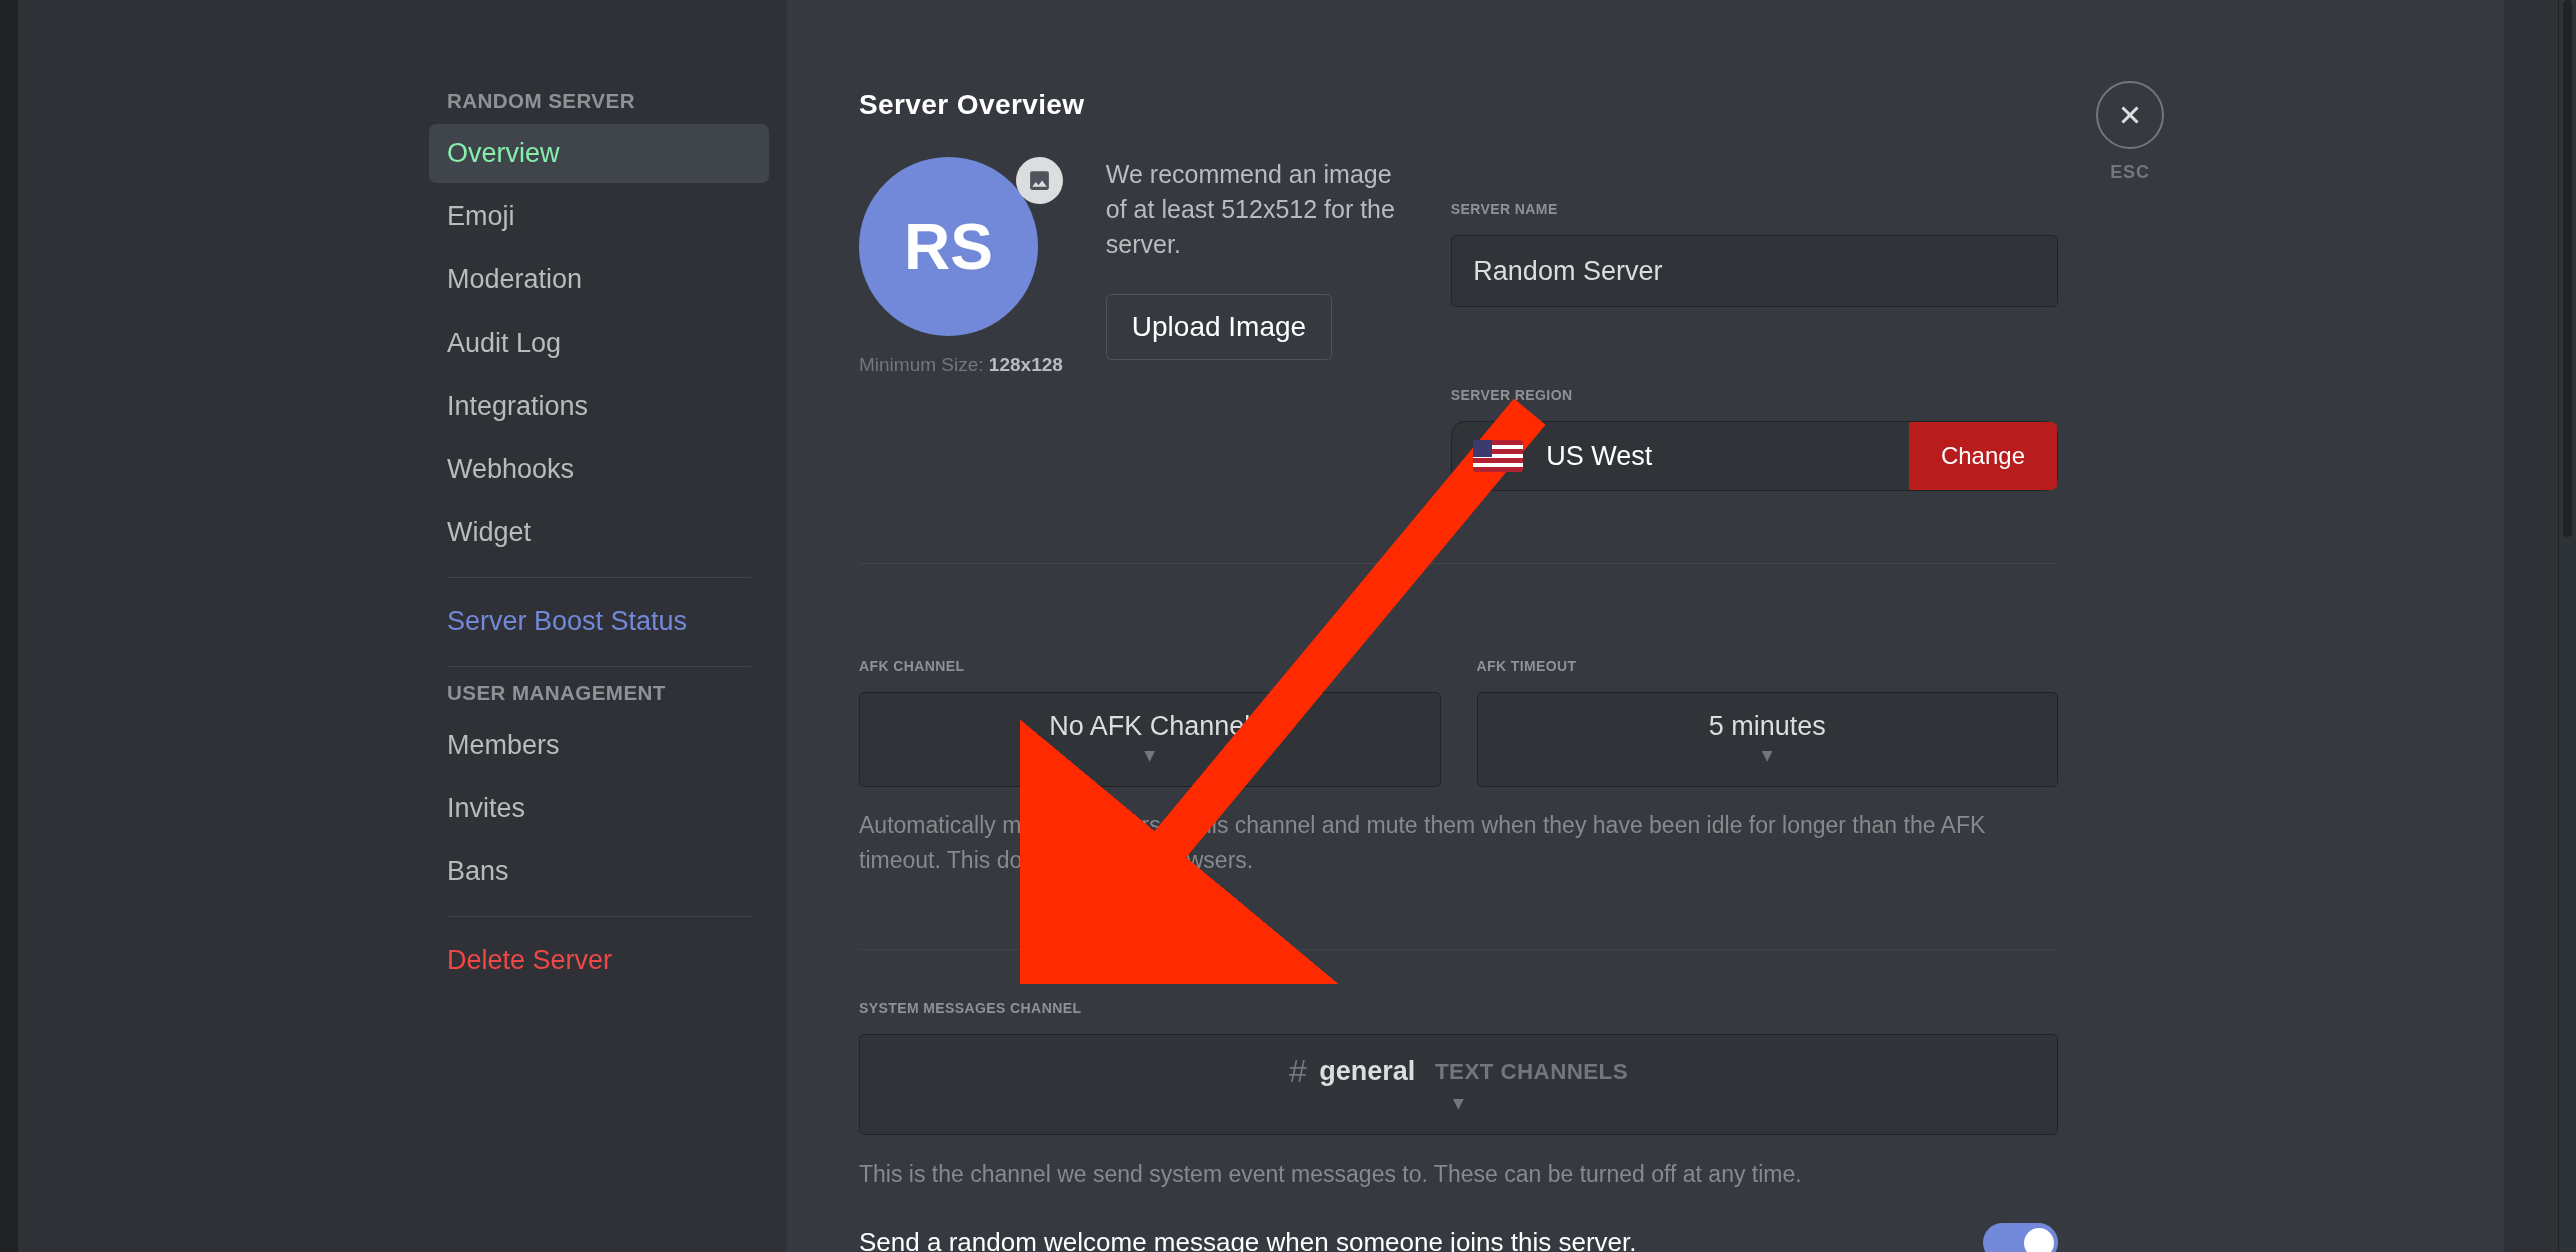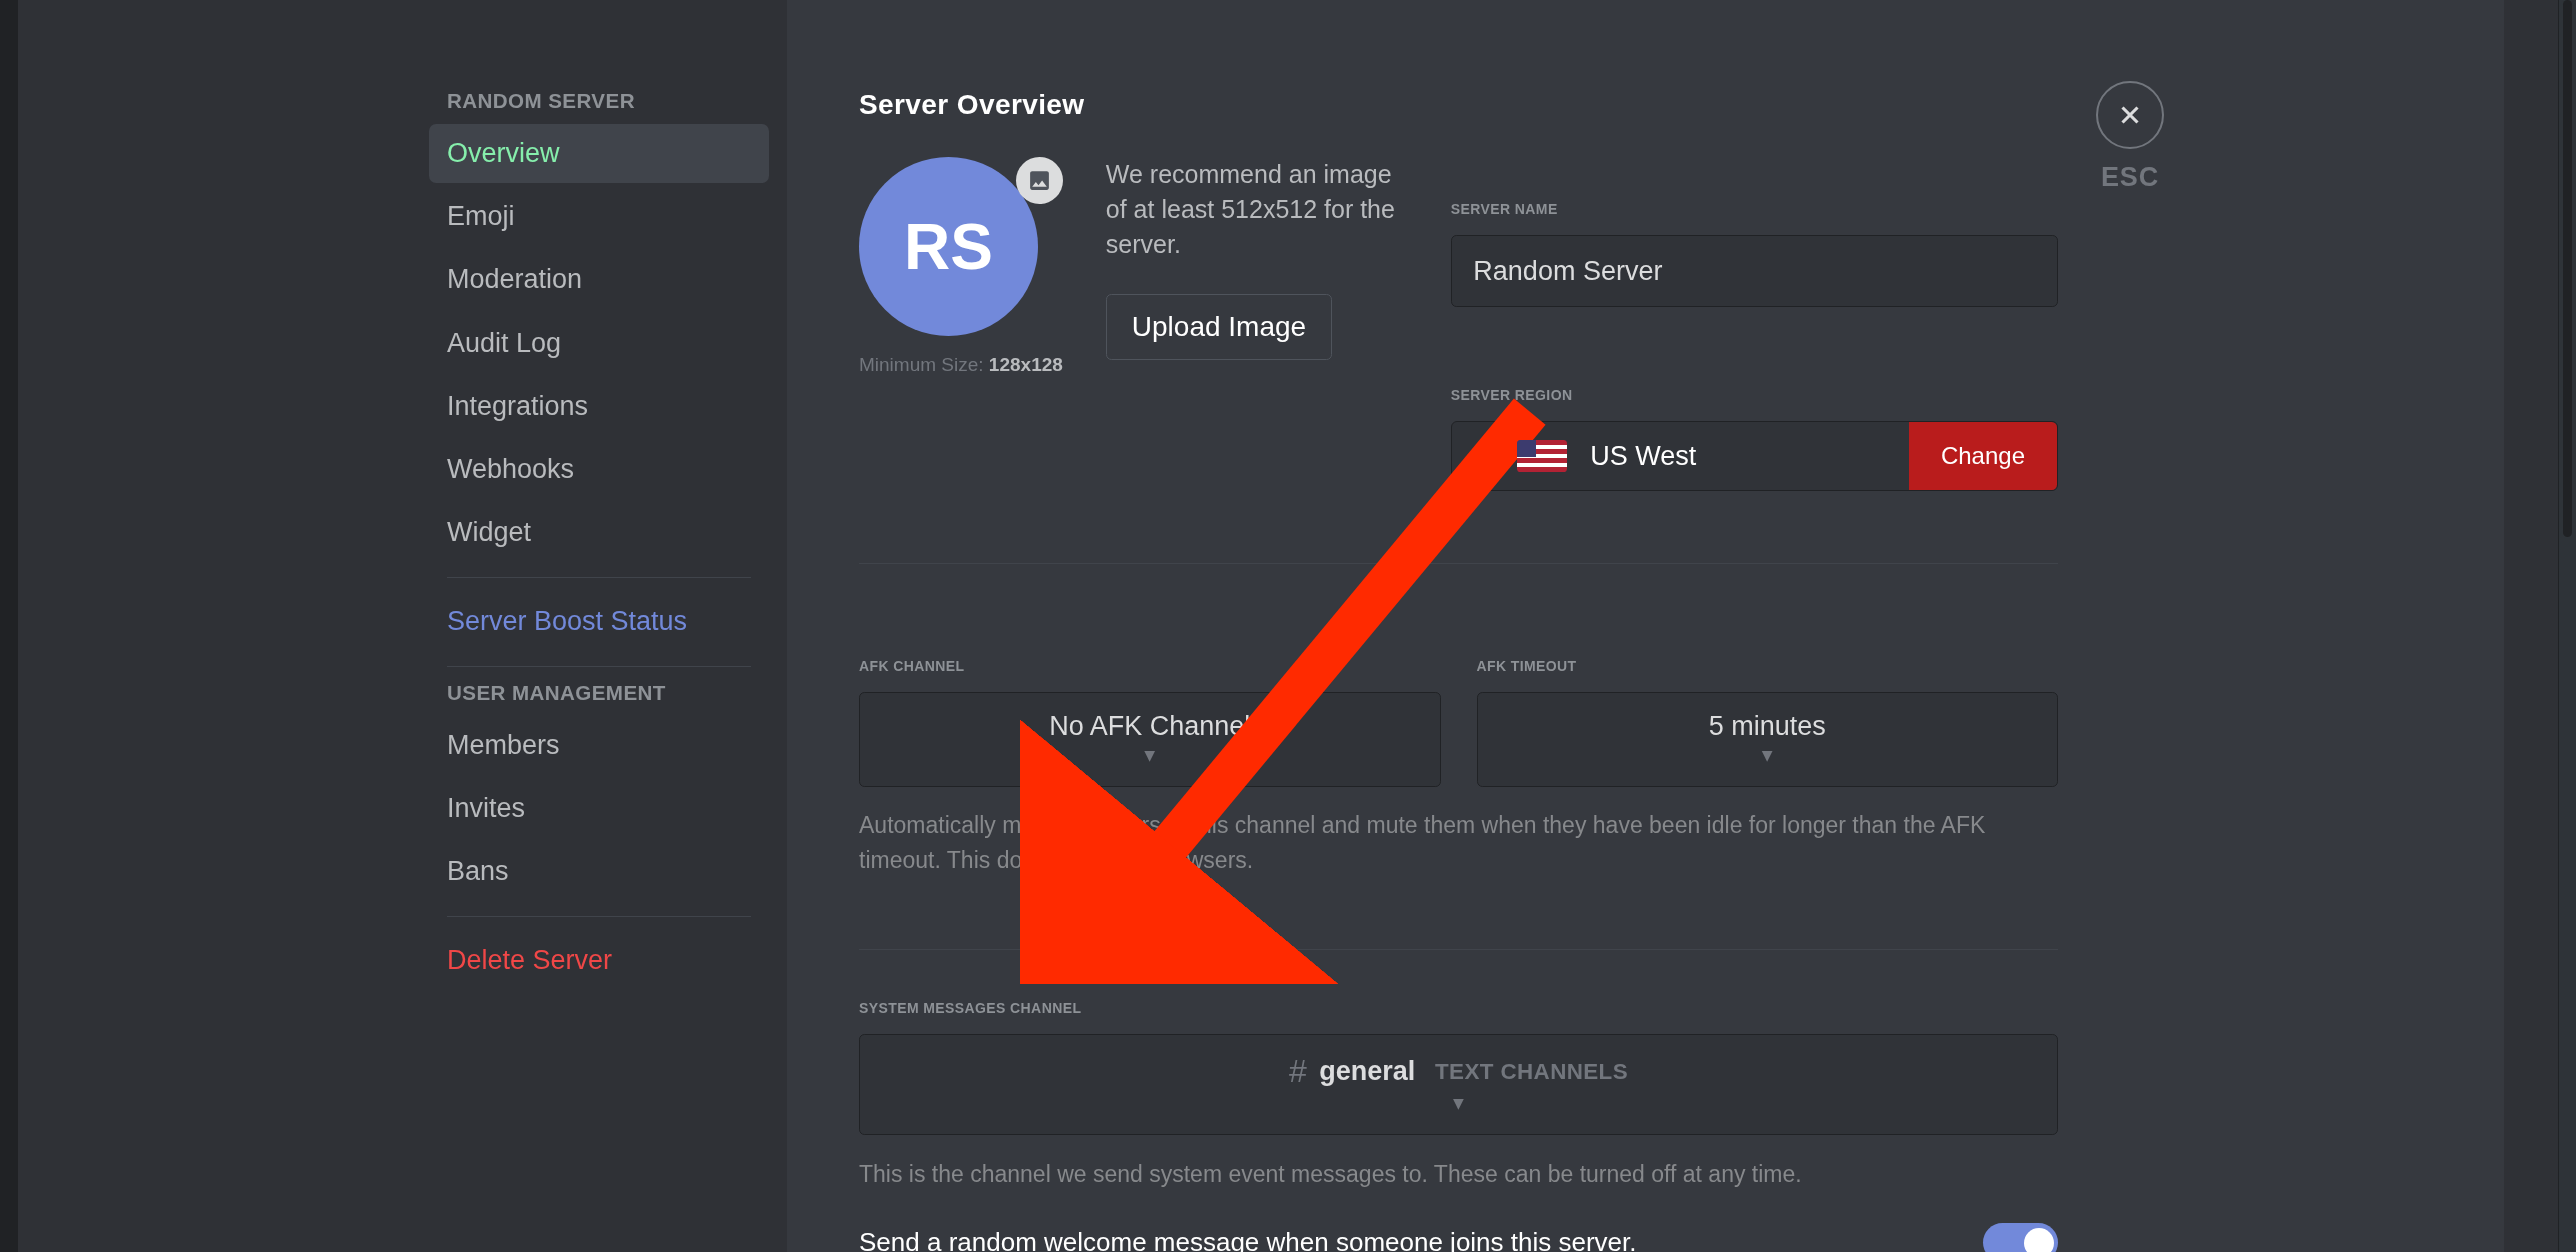"ESC" .esc-label { font-size: 27px -> 18px }
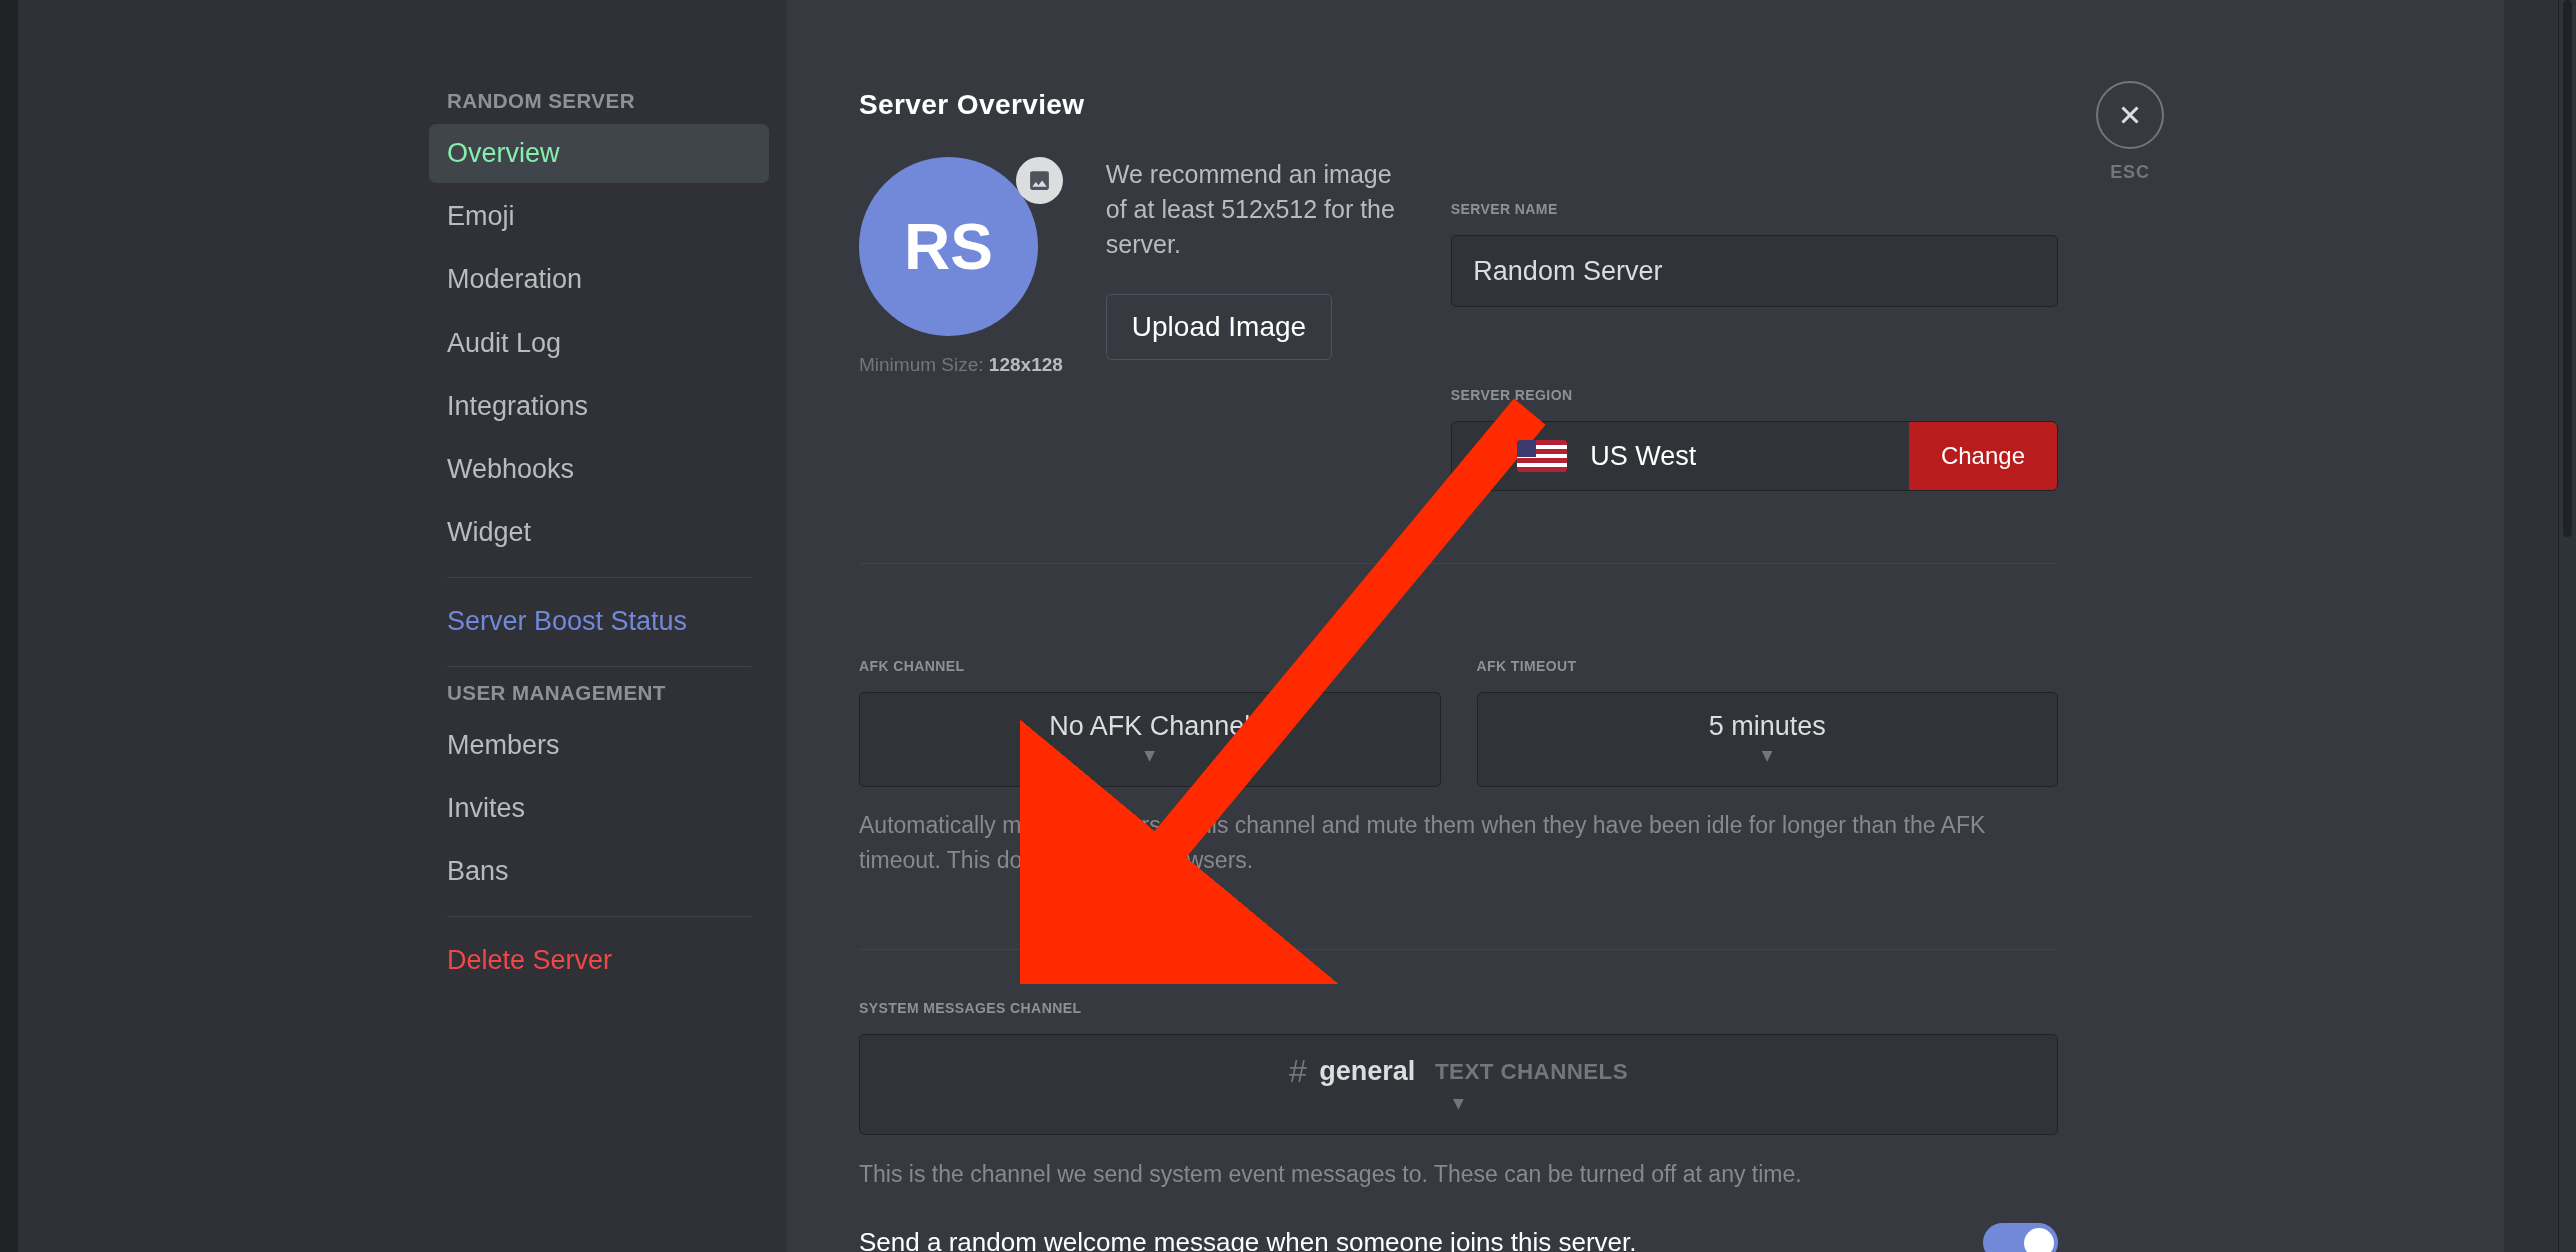"US West" .region-row { border-radius: 6px -> 14px; padding-left: 44px -> none }
